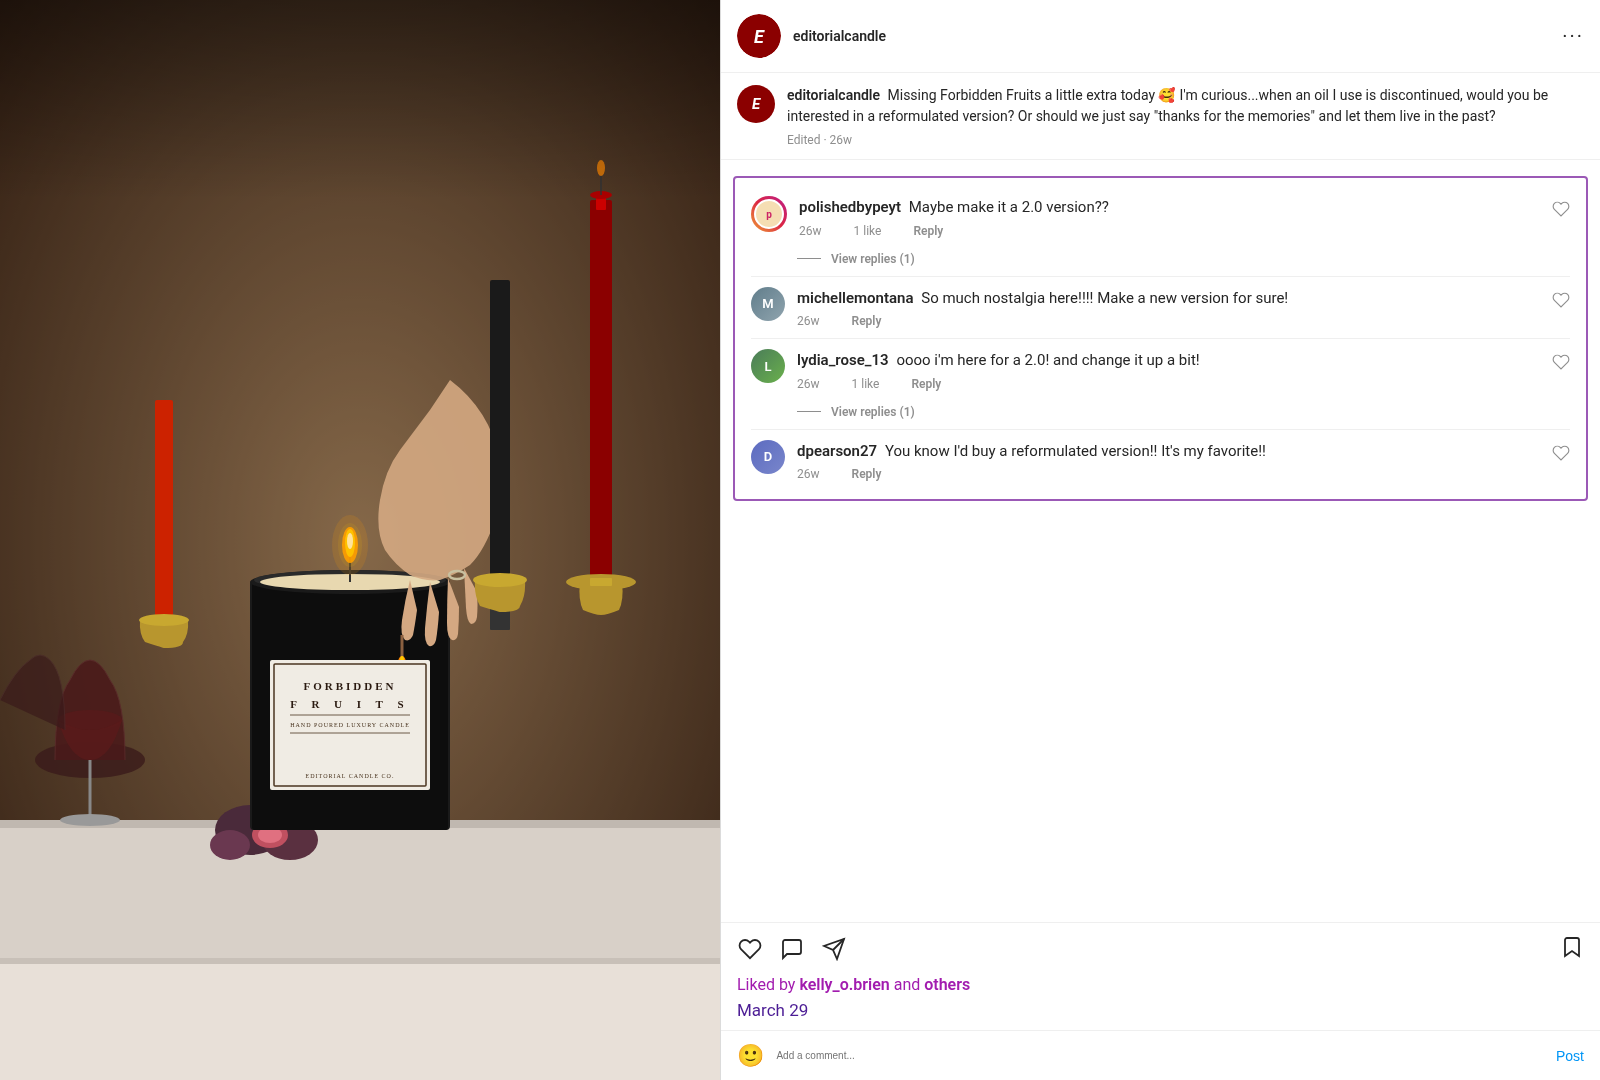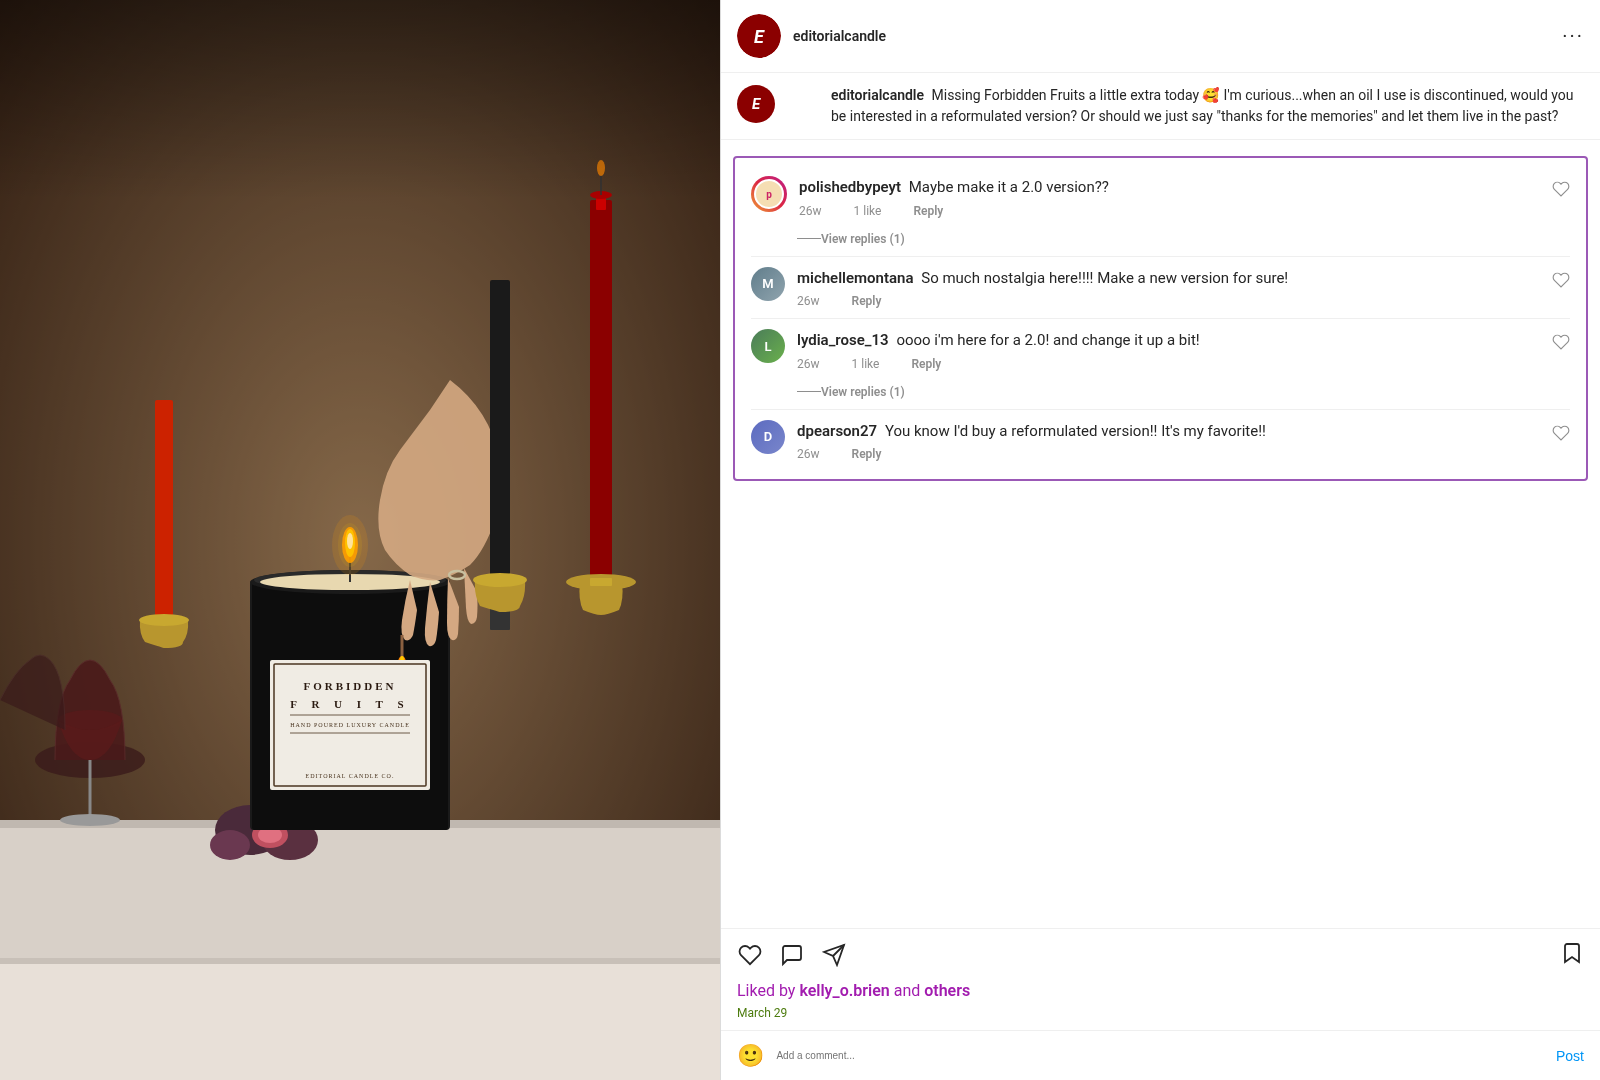"editorialcandle Missing Forbidden Fruits" .caption-text { margin-left: 44px -> none }
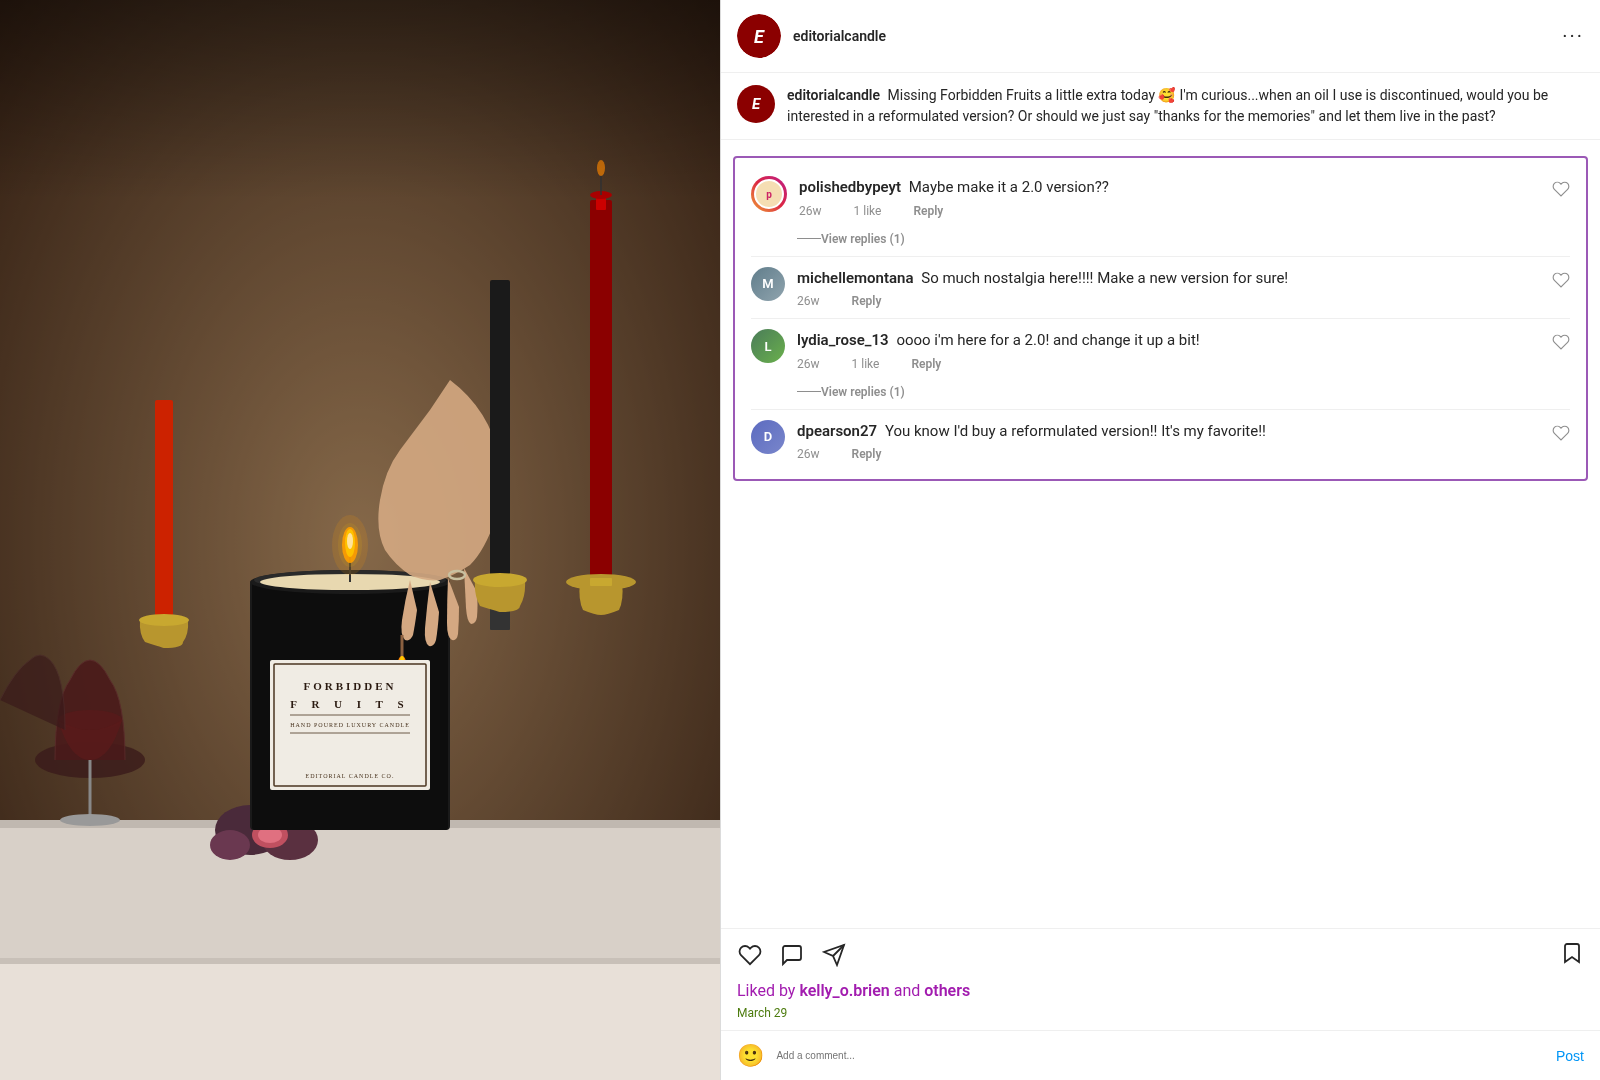"Edited · 26w" div.caption-meta { html: none -> <div>Edited · 26w</div> }
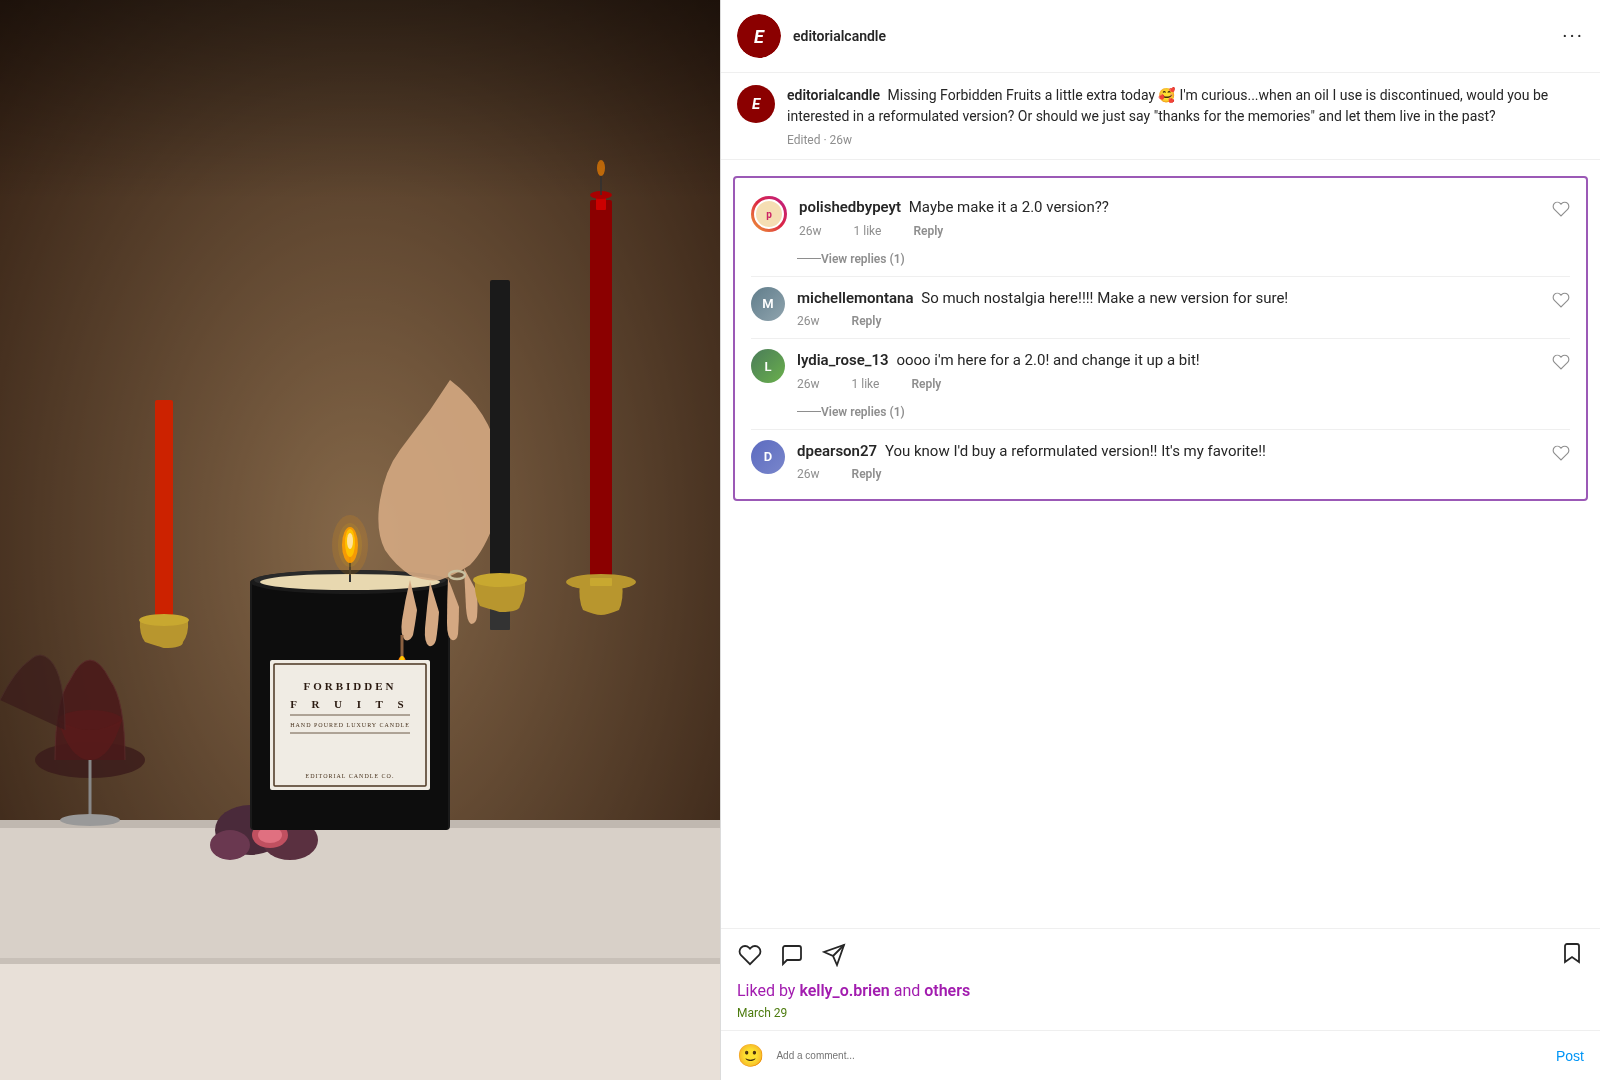"View replies (1)" .view-replies { gap: none -> 10px }
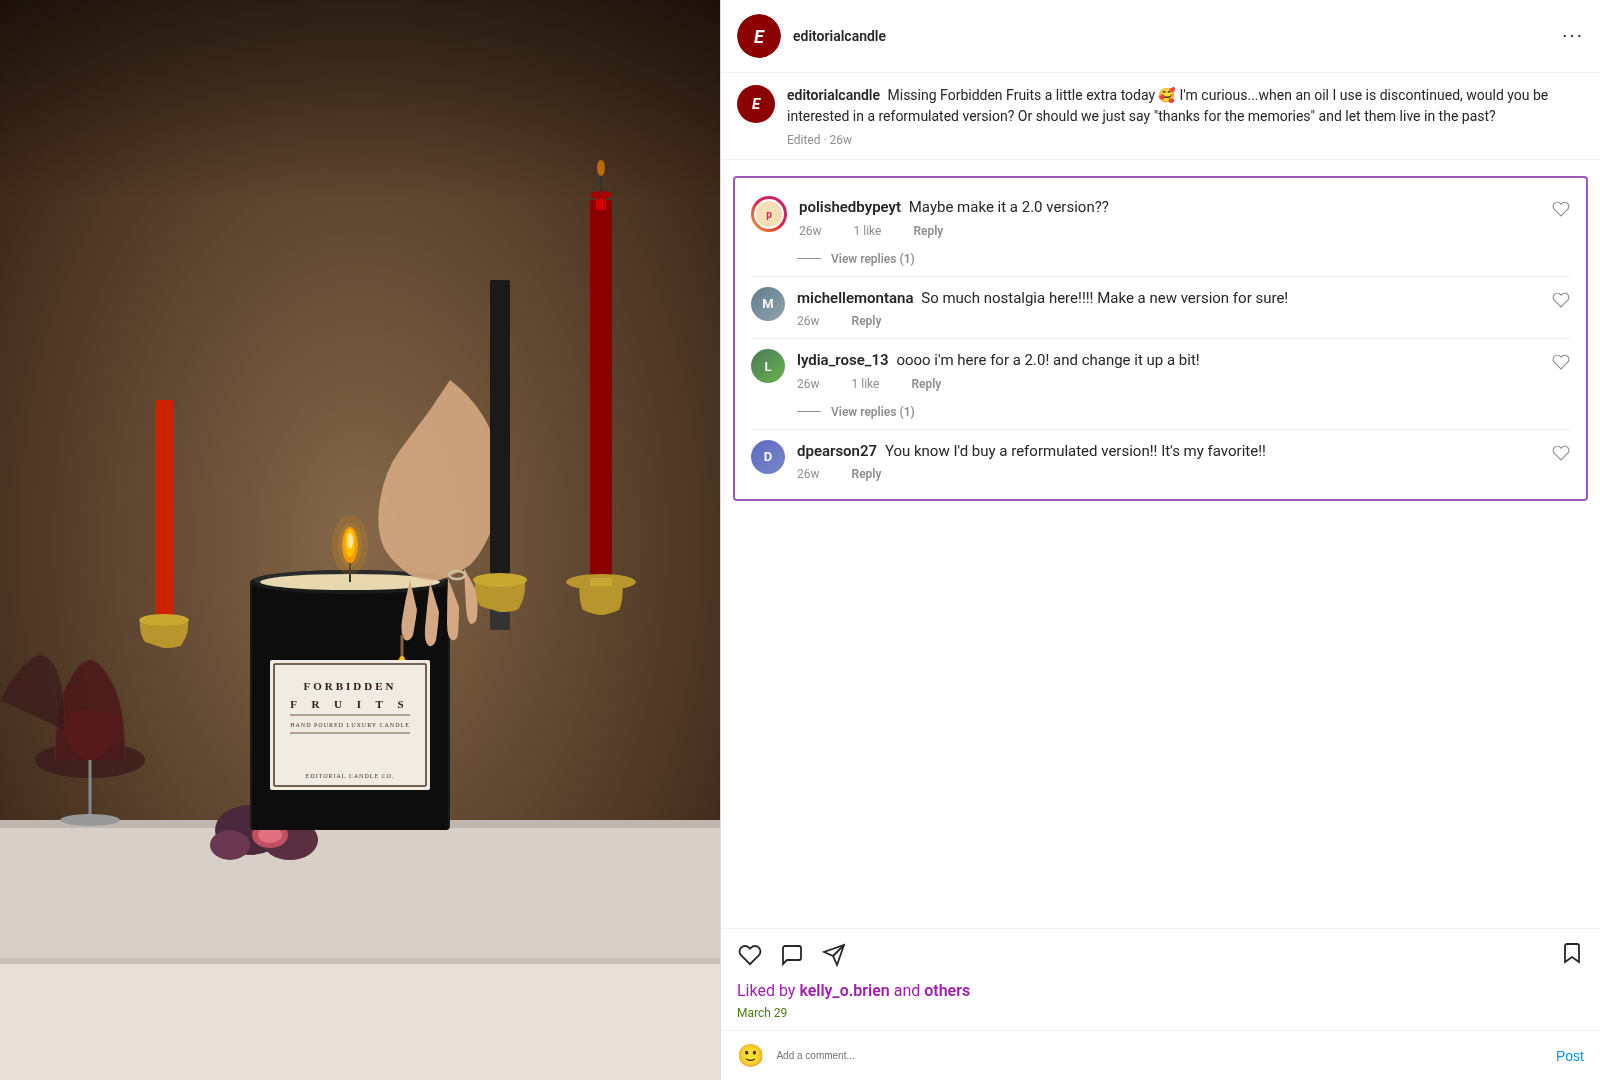"March 29" .date-row { color: #4d7c0f -> #4c1d95; font-size: 12px -> 17px }
